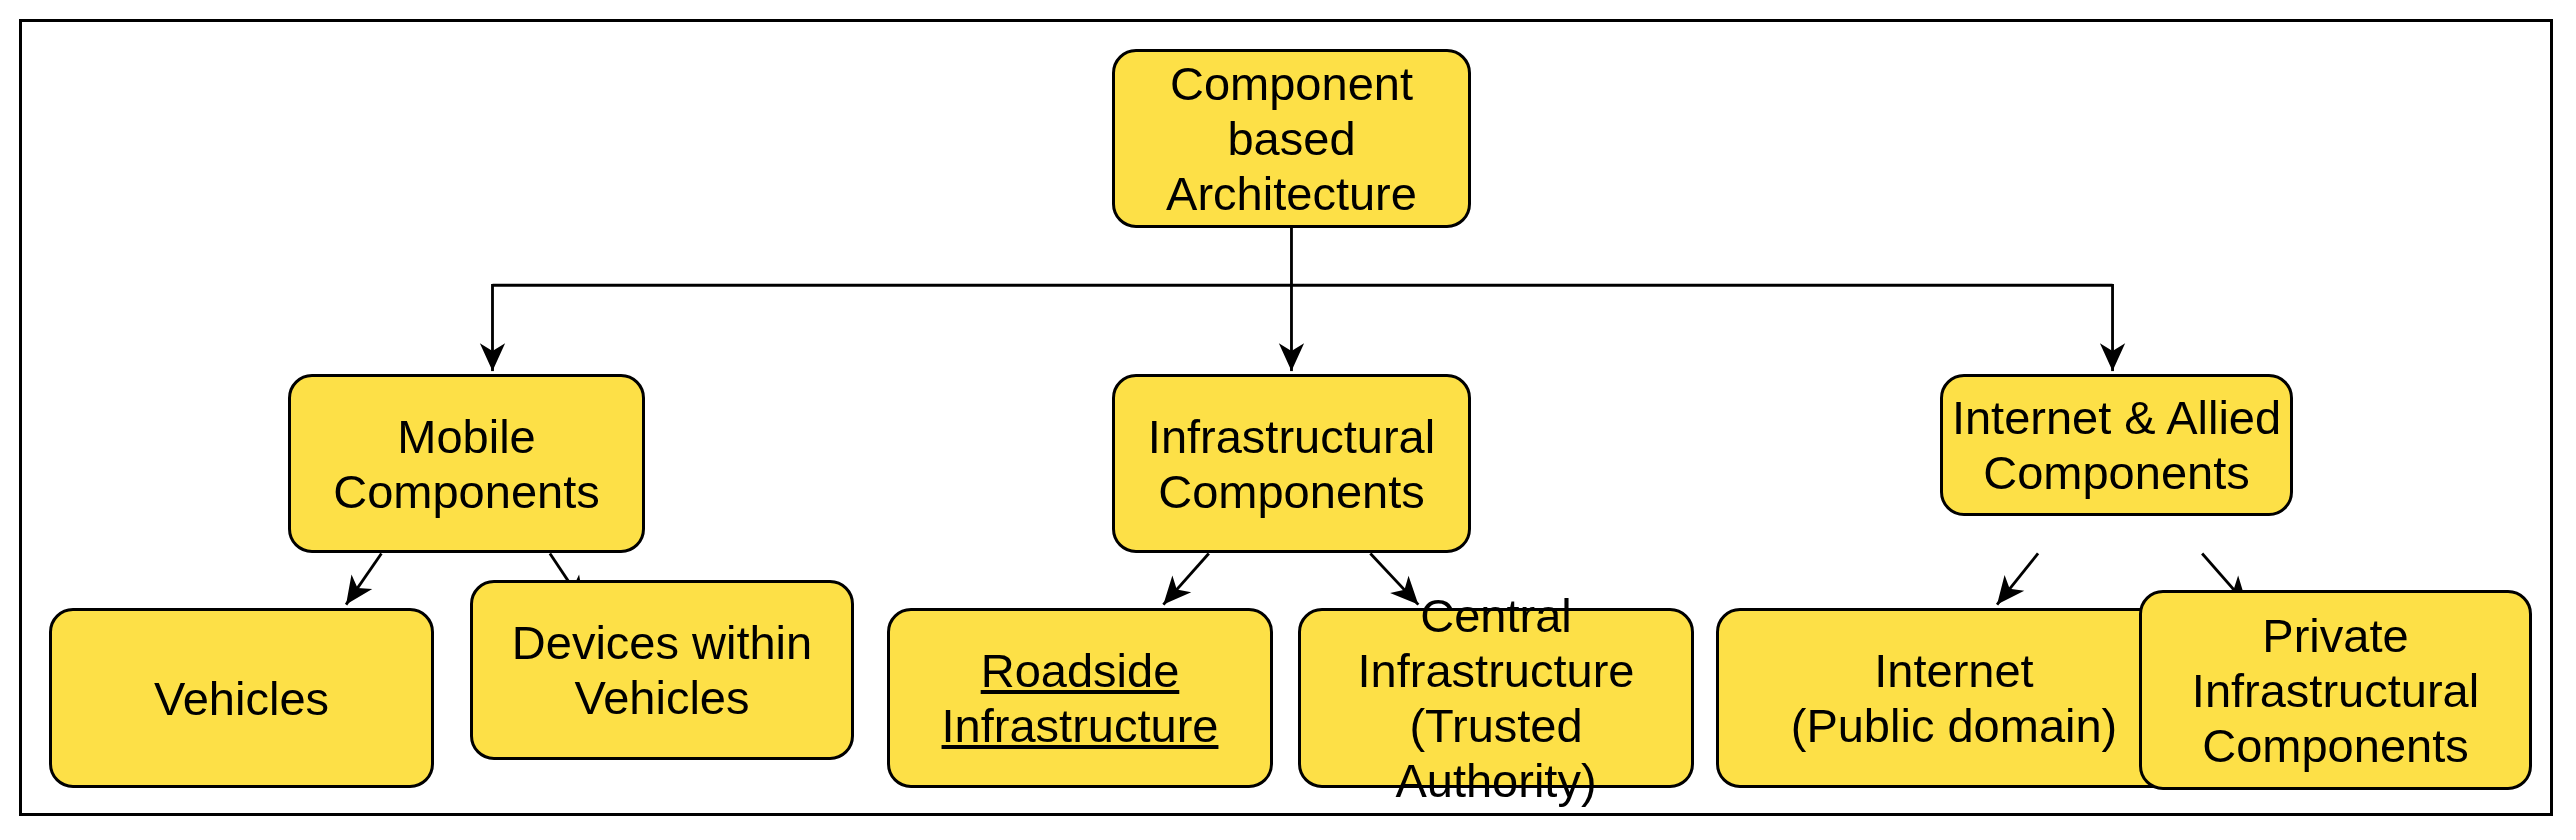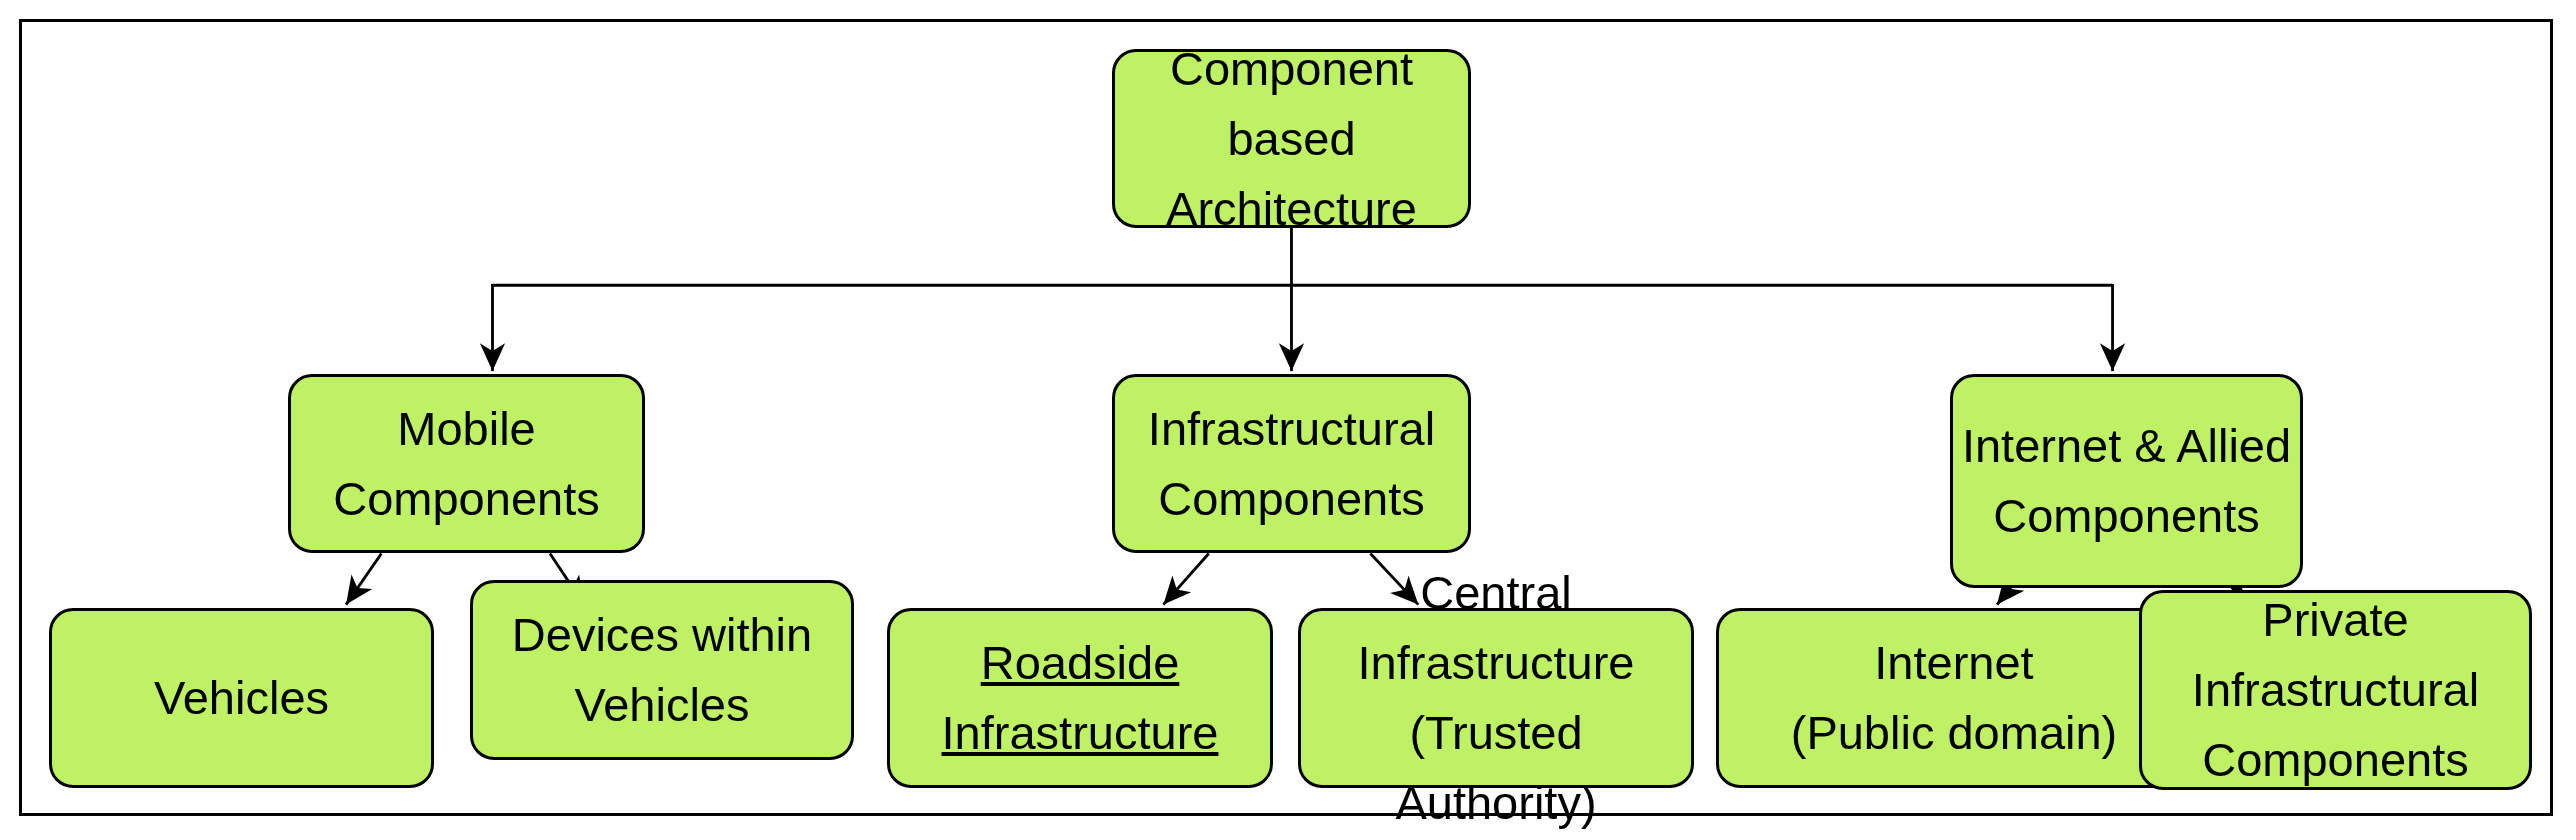"Component" .node { background: #bef264 -> #fde047; line-height: 70px -> 55px }
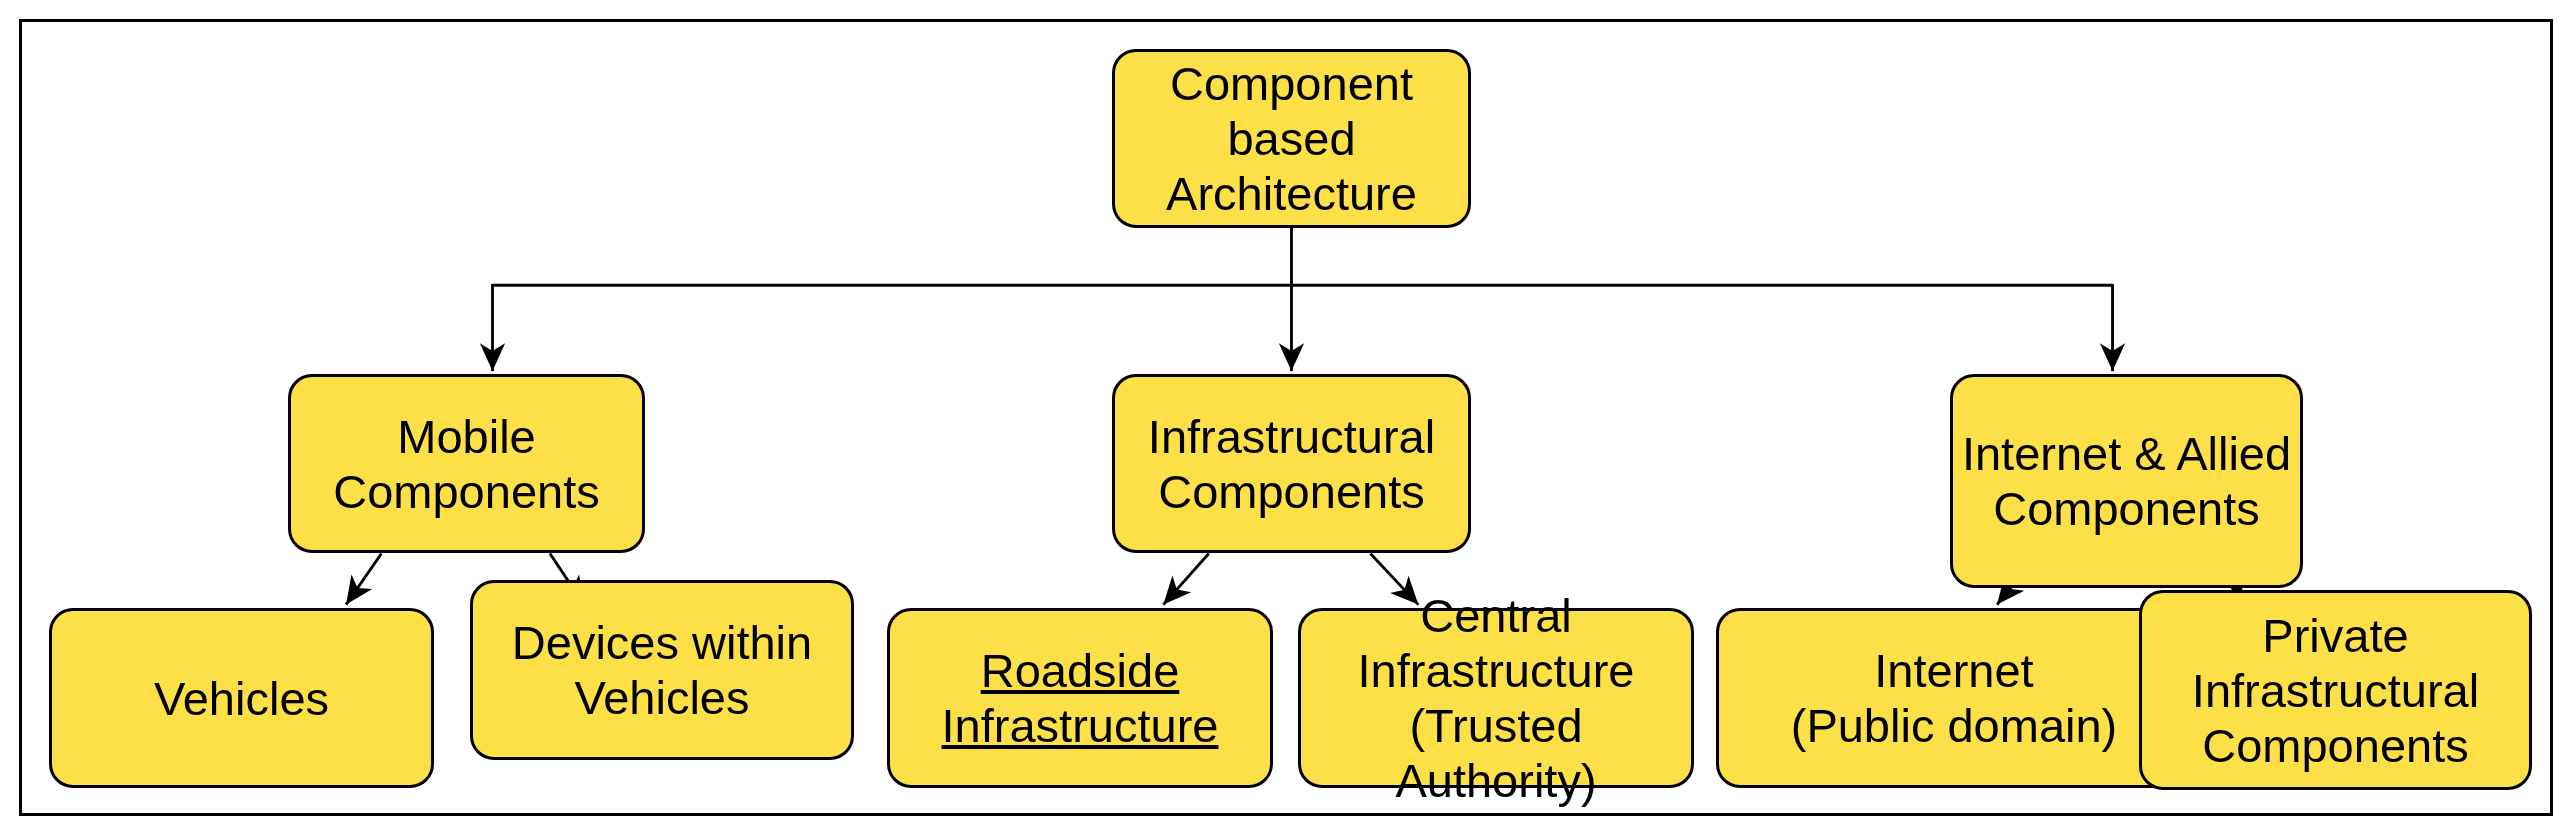"Internet & Allied" .n-inetallied { height: 214px -> 142px; margin-left: 10px -> none }
